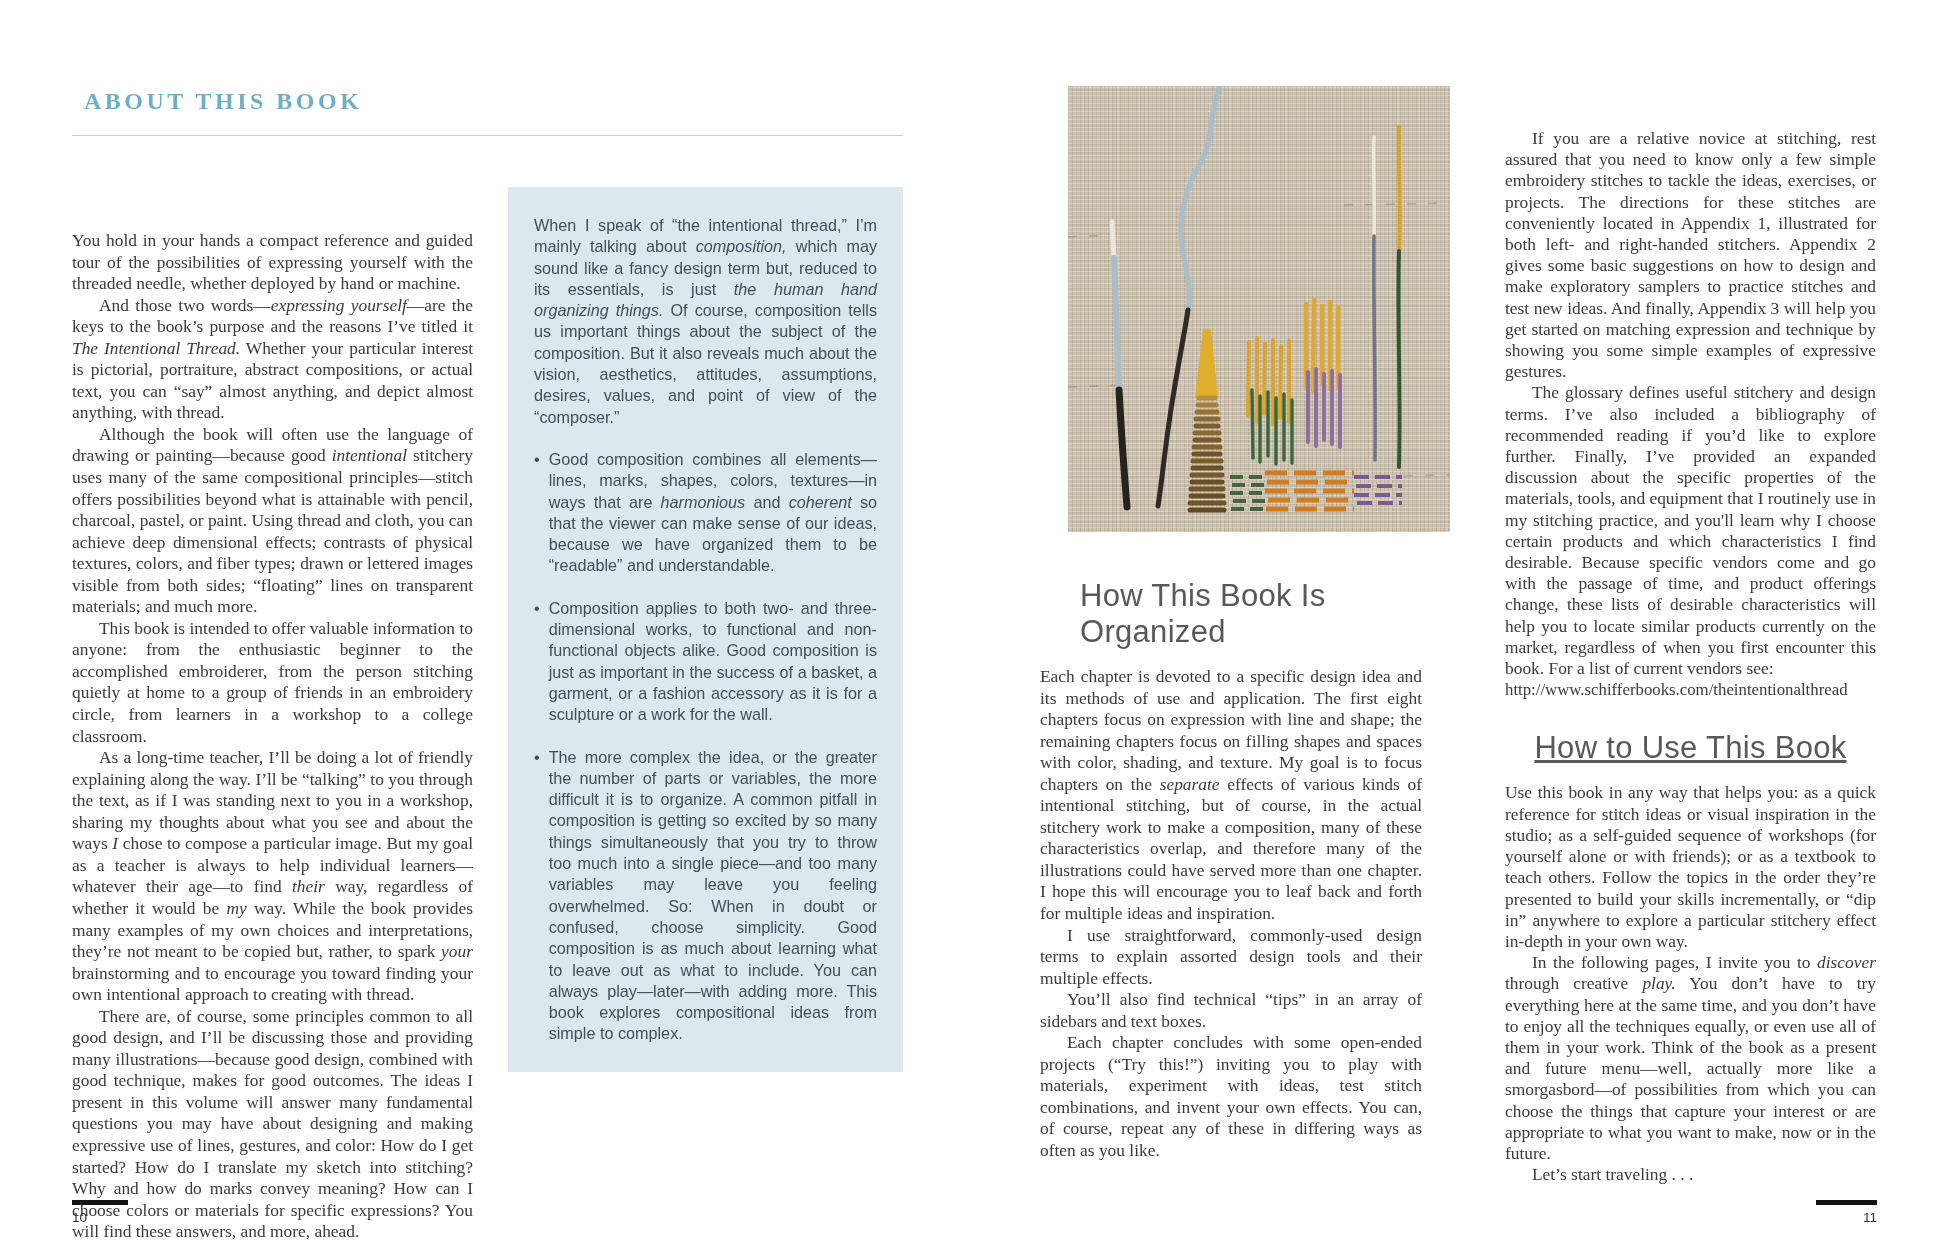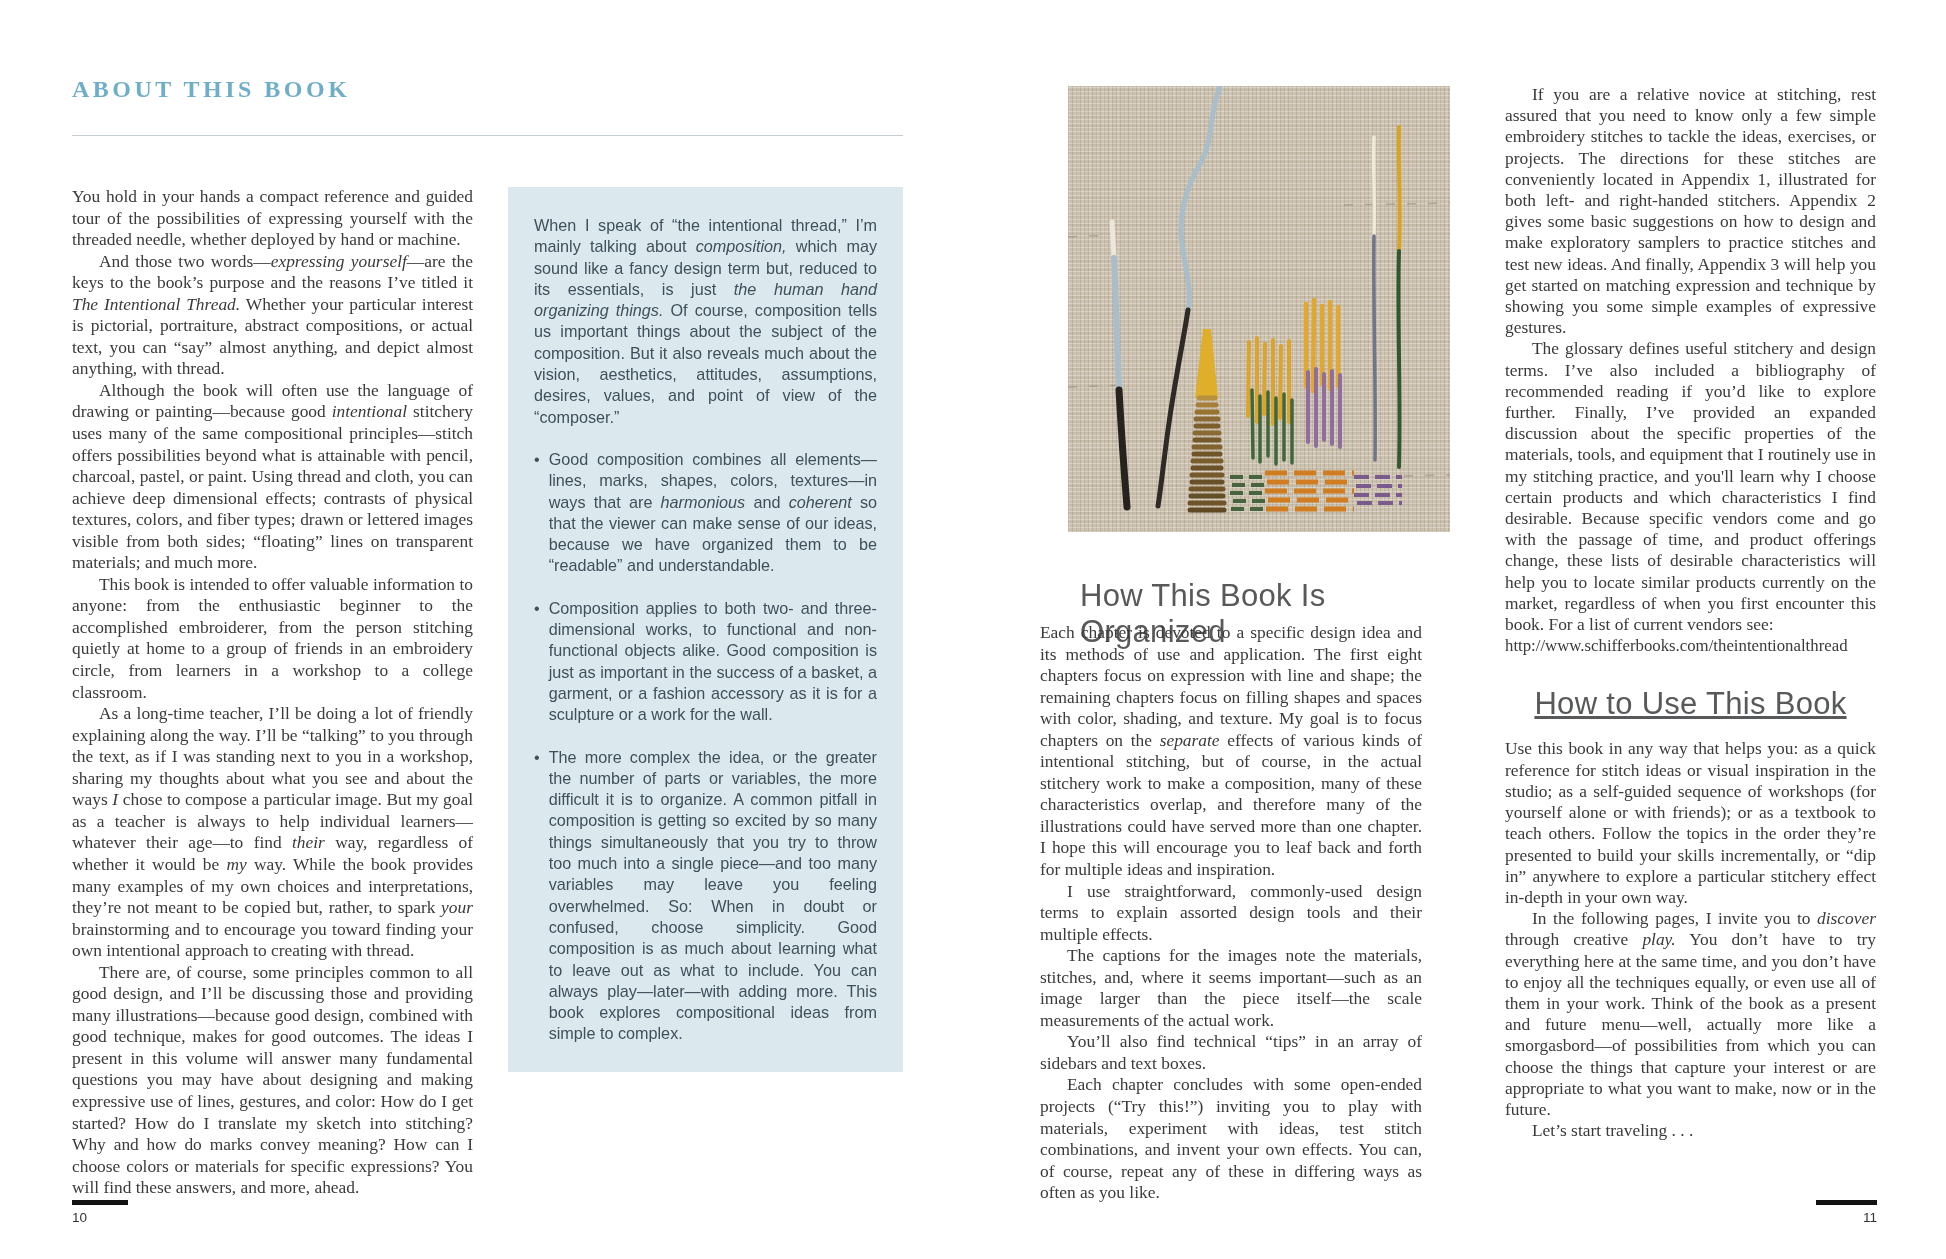"ABOUT THIS BOOK" .page-title { margin: 0 -> 12px }
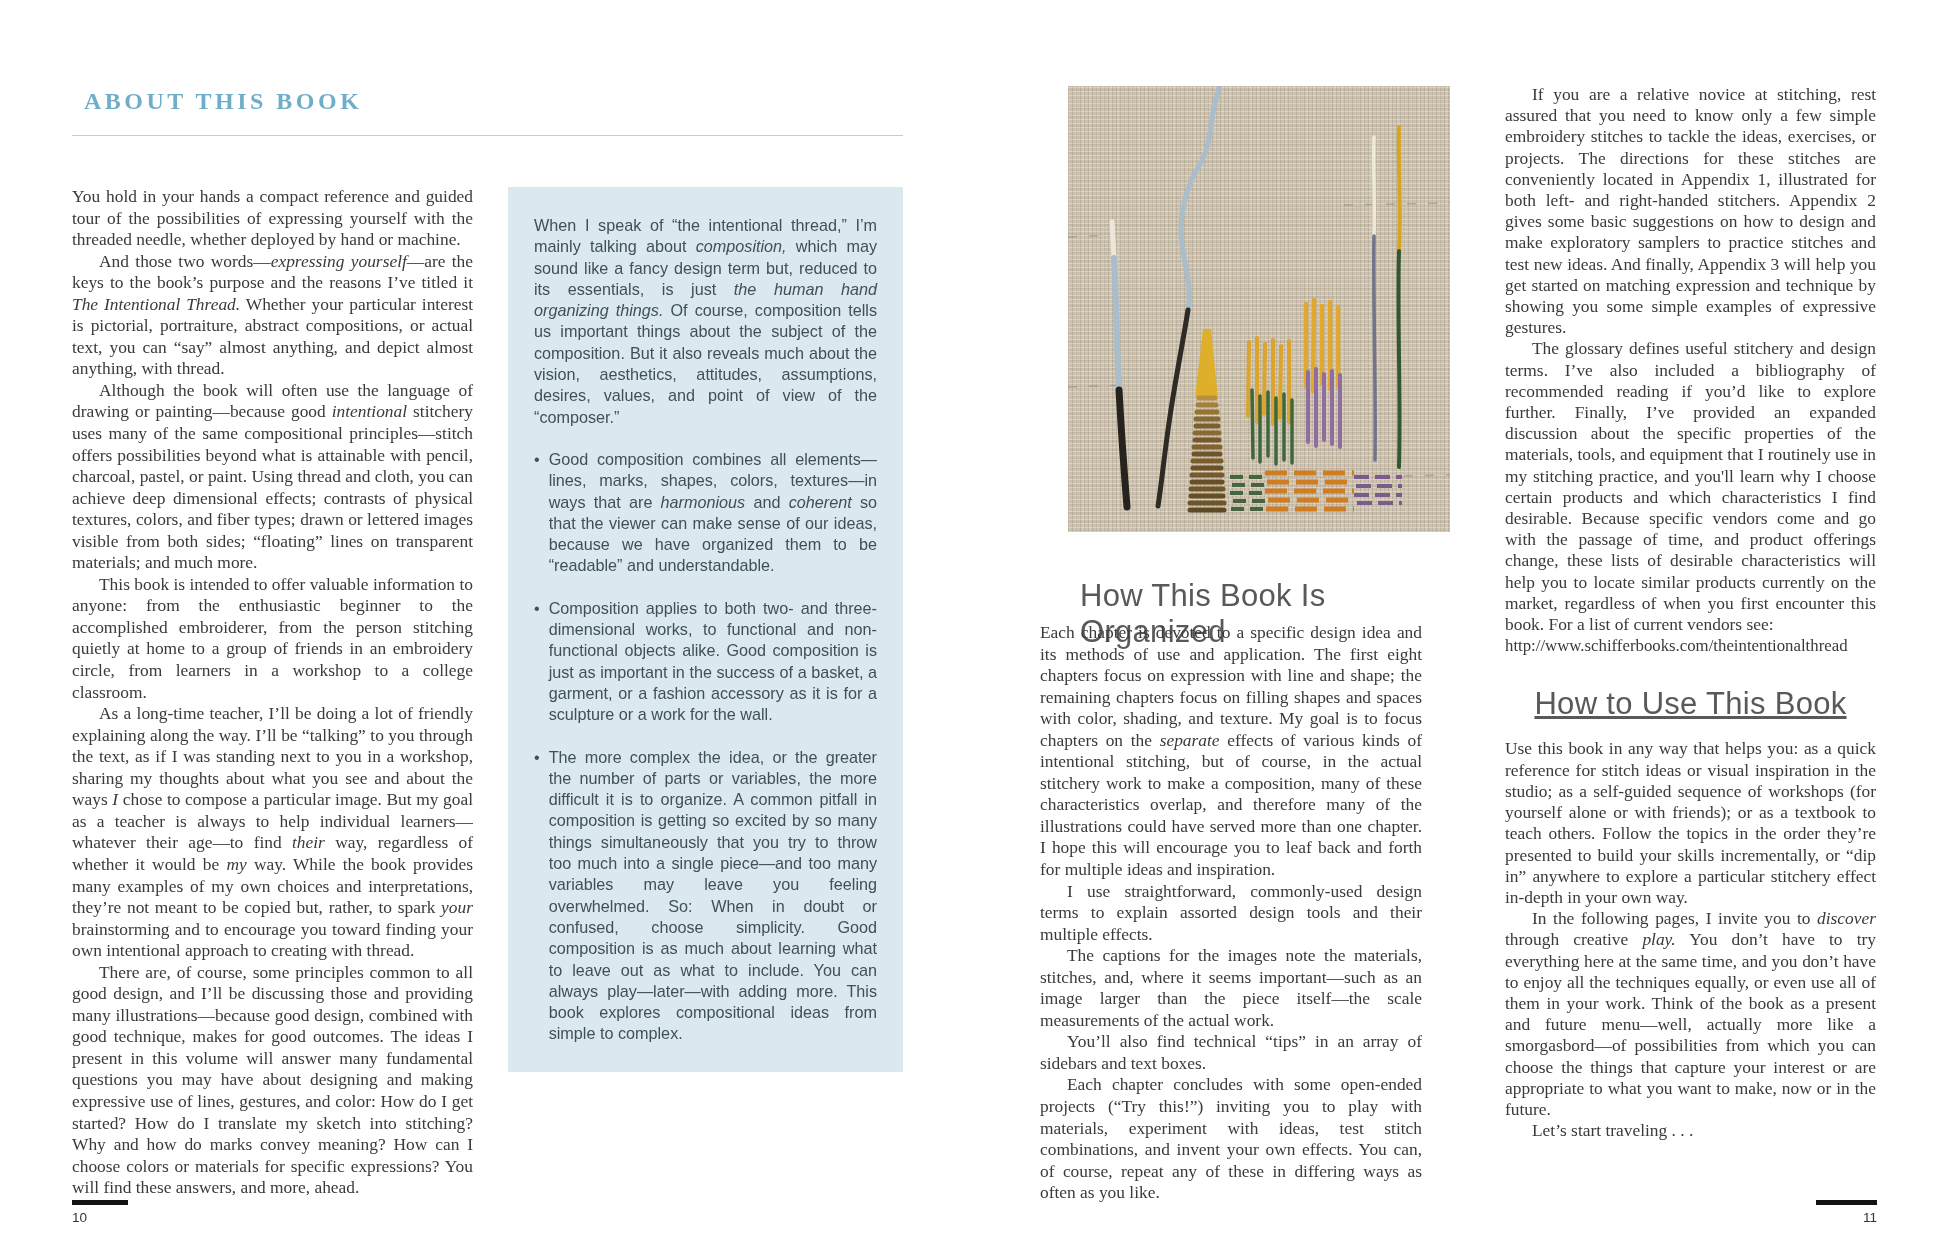"If you are a relative" .serif-col { margin-top: none -> 44px }
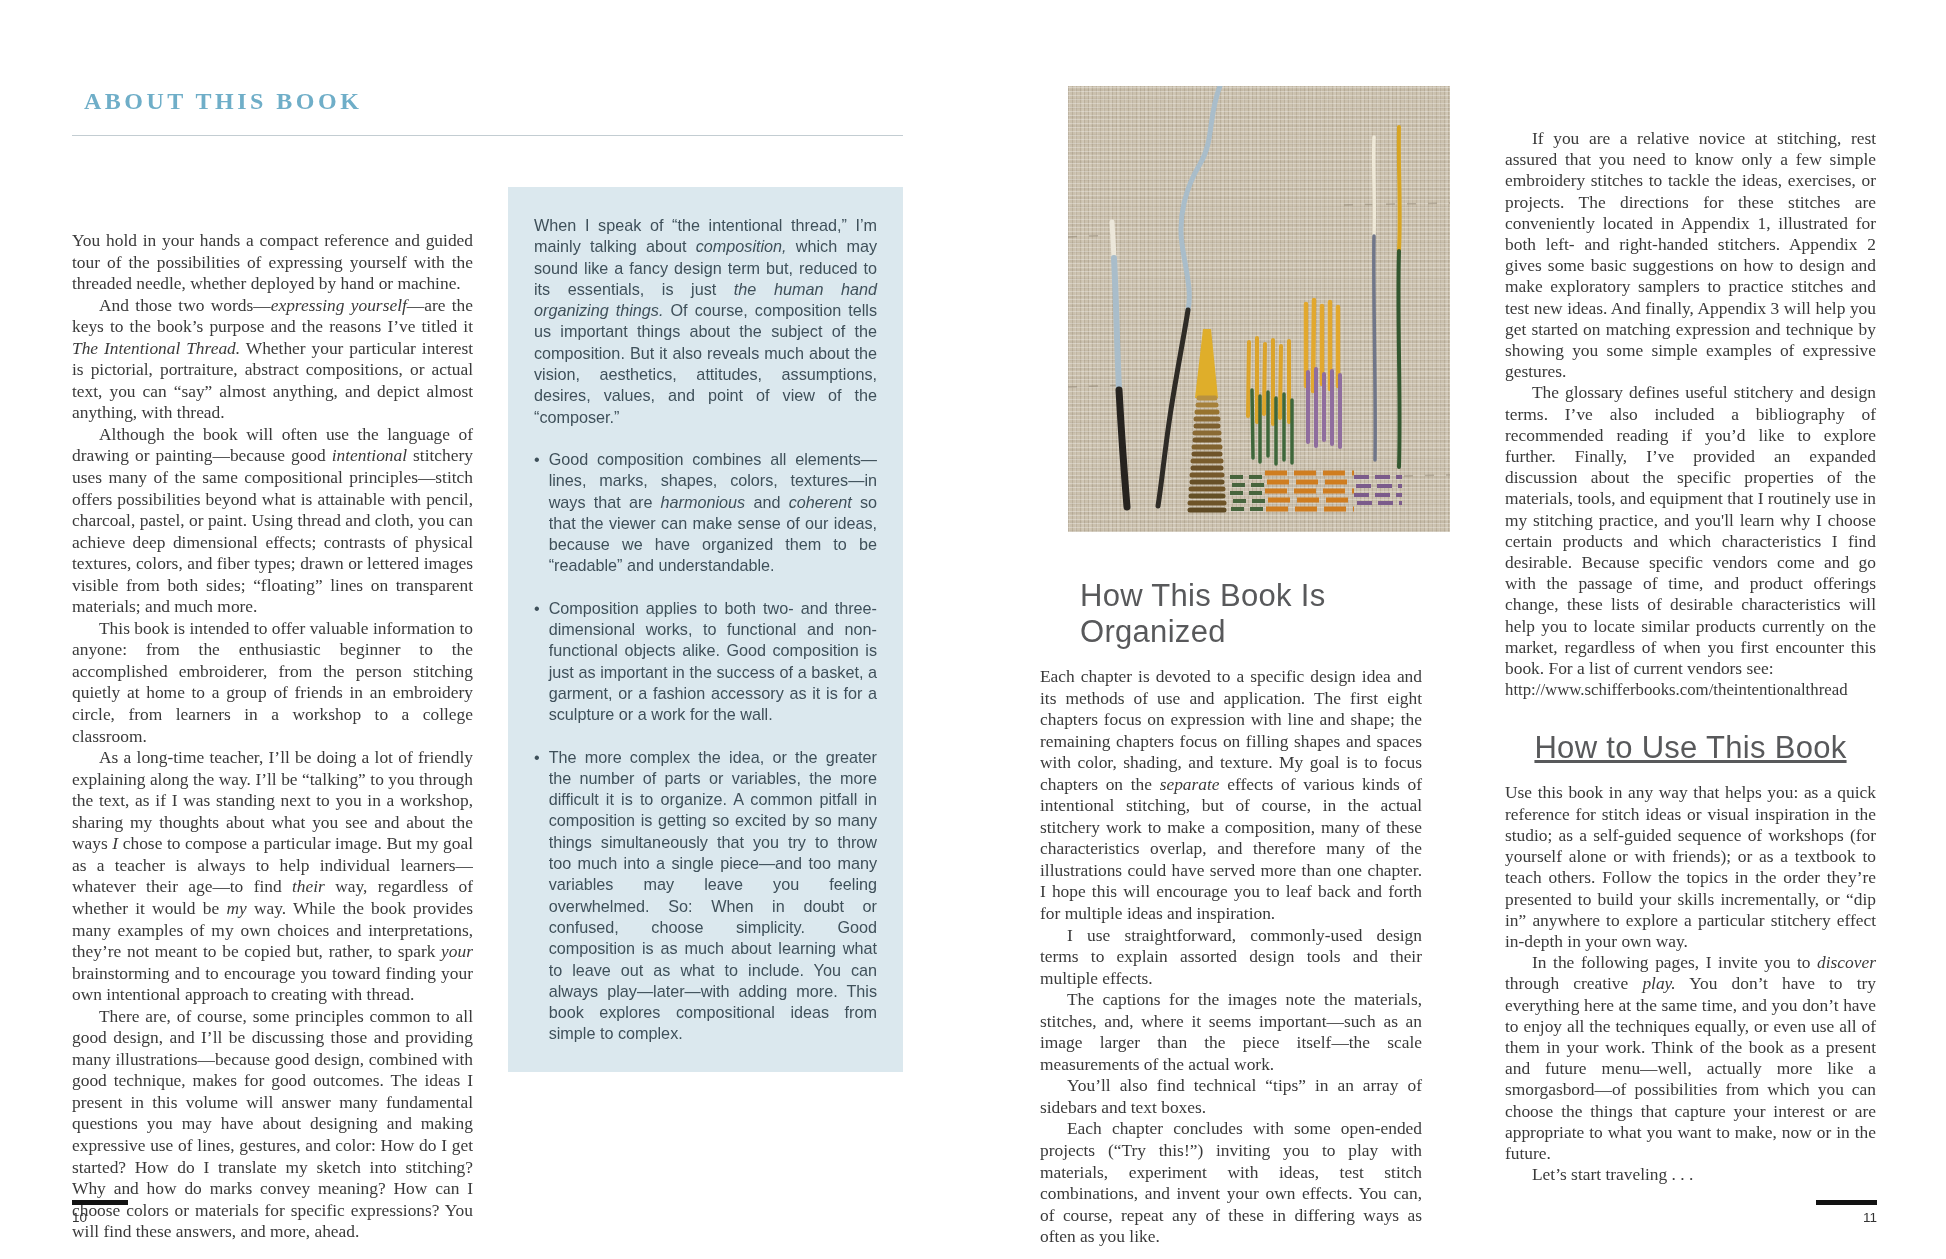"The captions for the images" p.indent { html: <p>The captions for the images note the materials, stitches, and, where it seems important—such as an image larger than the piece itself—the scale measurements of the actual work.</p> -> none }
